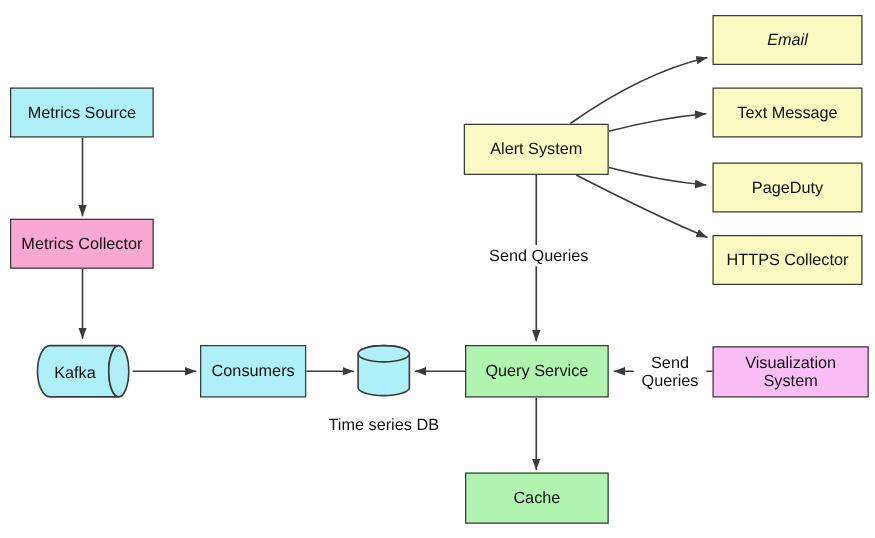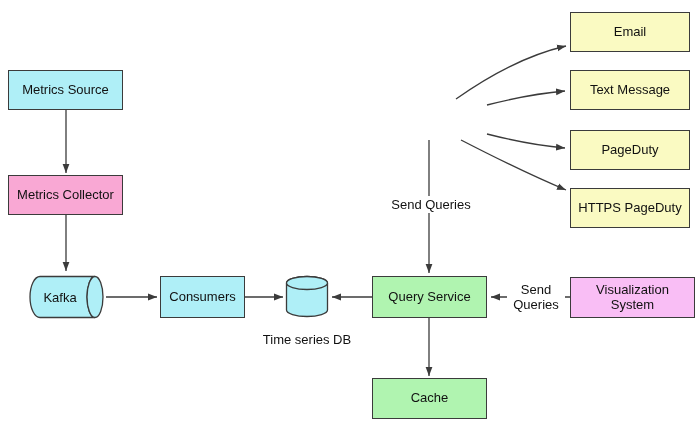"Email" div.node { font-style: none -> italic }
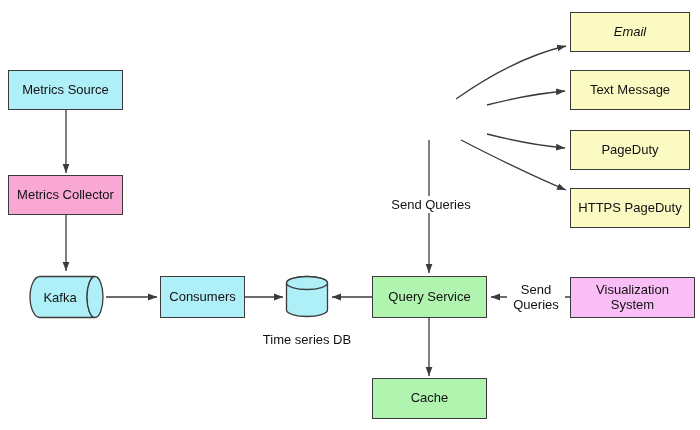"Alert System" div.node { html: none -> <div> <span>Alert System</span> </div> }
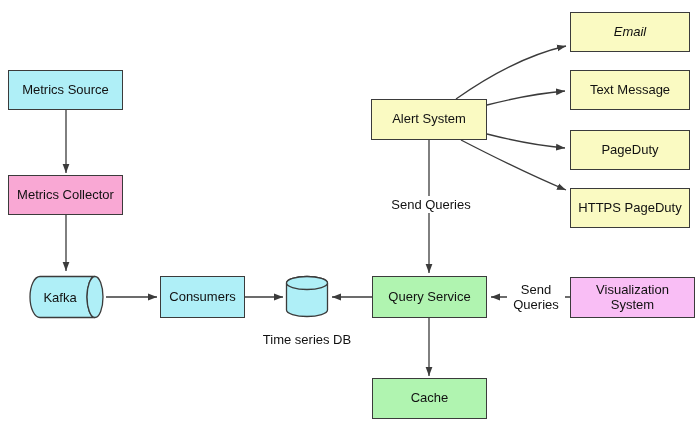"HTTPS PageDuty" span { text: PageDuty -> Collector }
